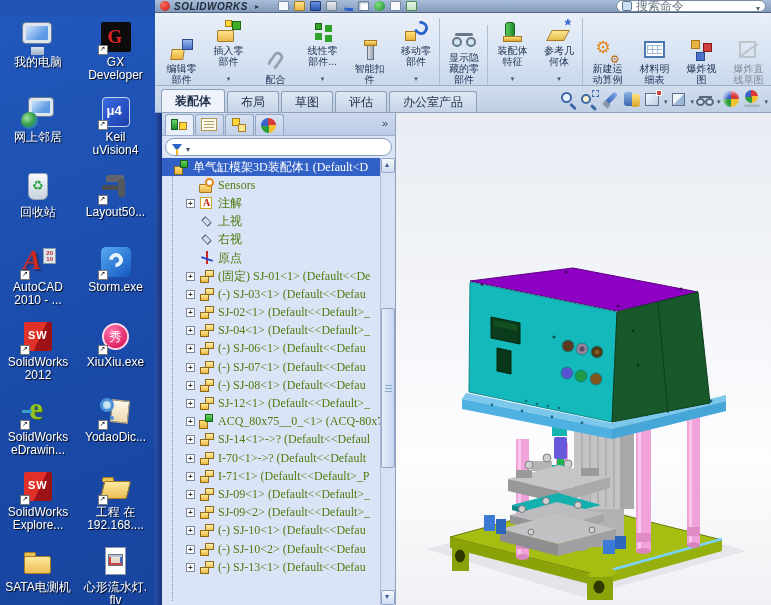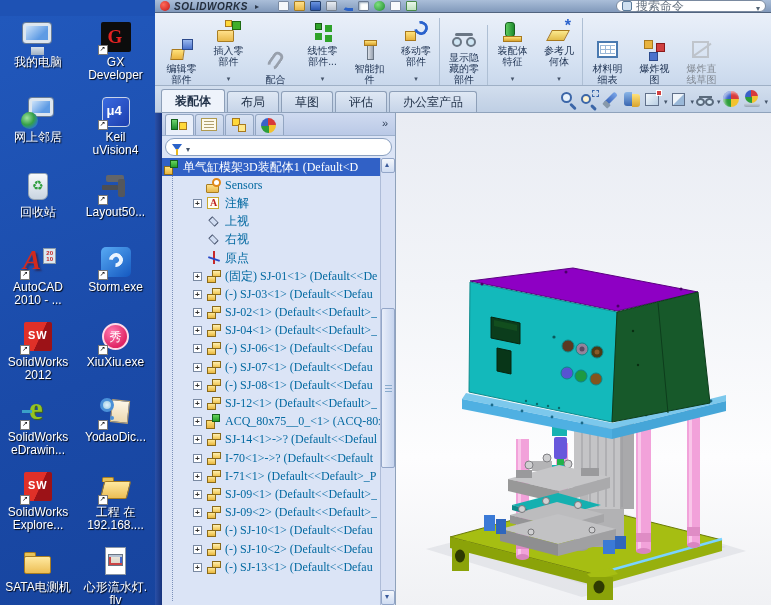"新建运" div.rbtn { html: none -> <div> <span> <i></i> </span> <span>新建运 动算例</span> </div> }
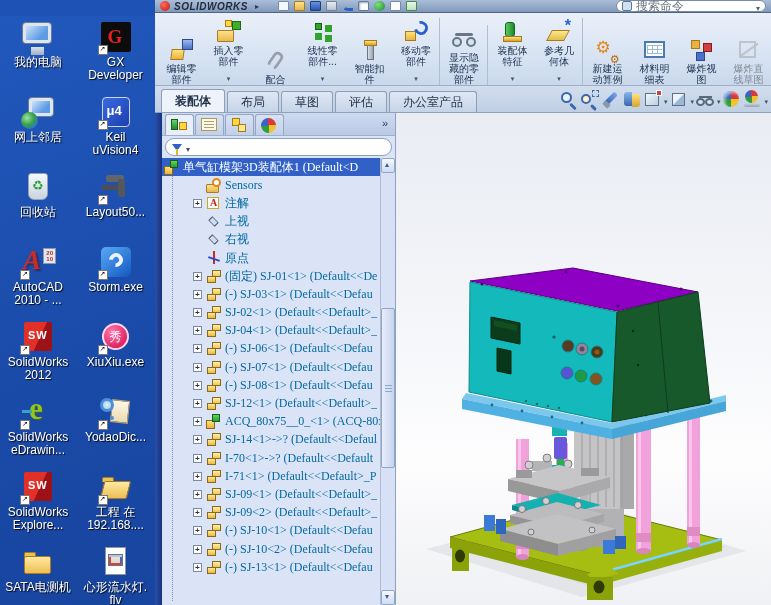"单气缸模架3D装配体1 (Default<D" .trow.root { padding-left: 2px -> 12px }
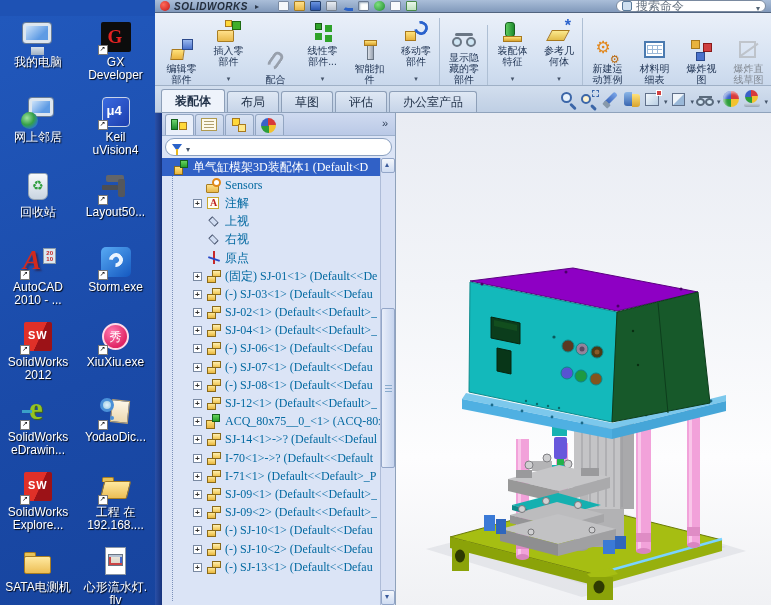"Sensors" .trow { color: #0369a1 -> #4d7c0f; padding-left: 31px -> 24px }
